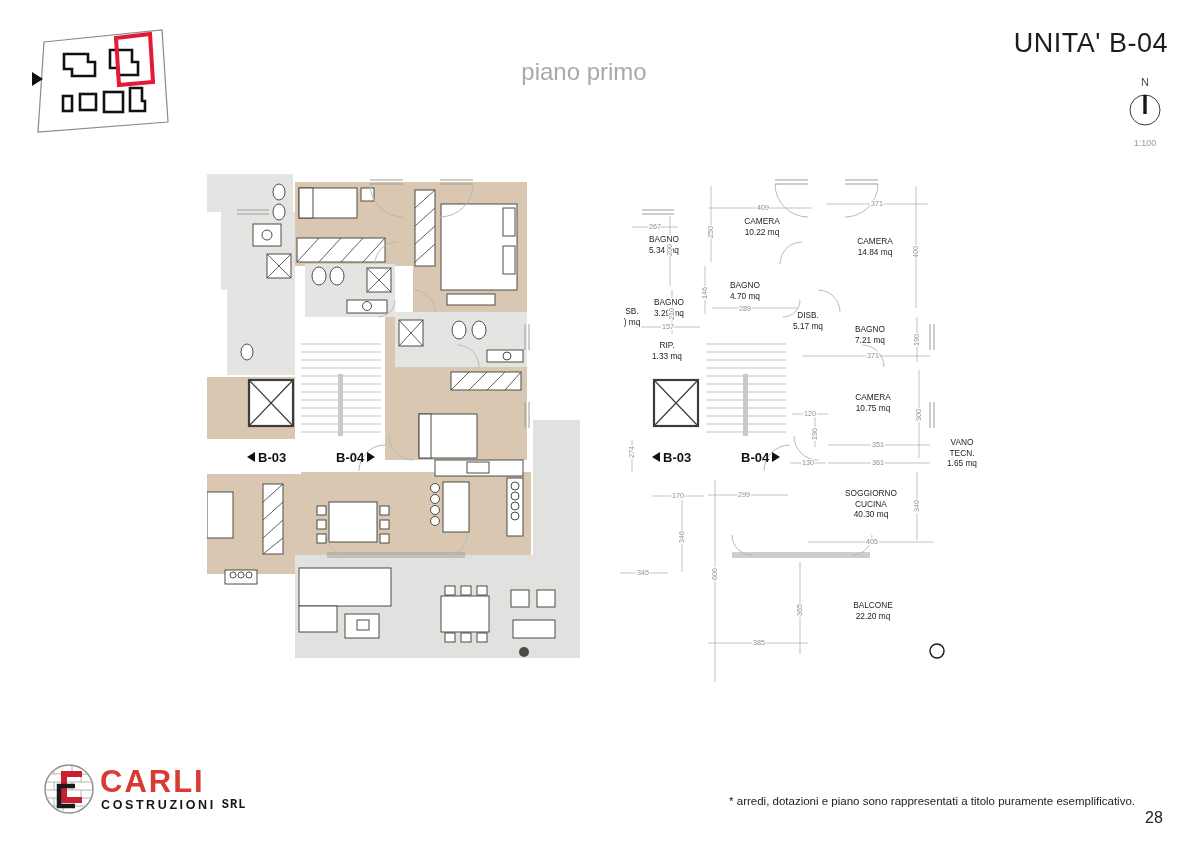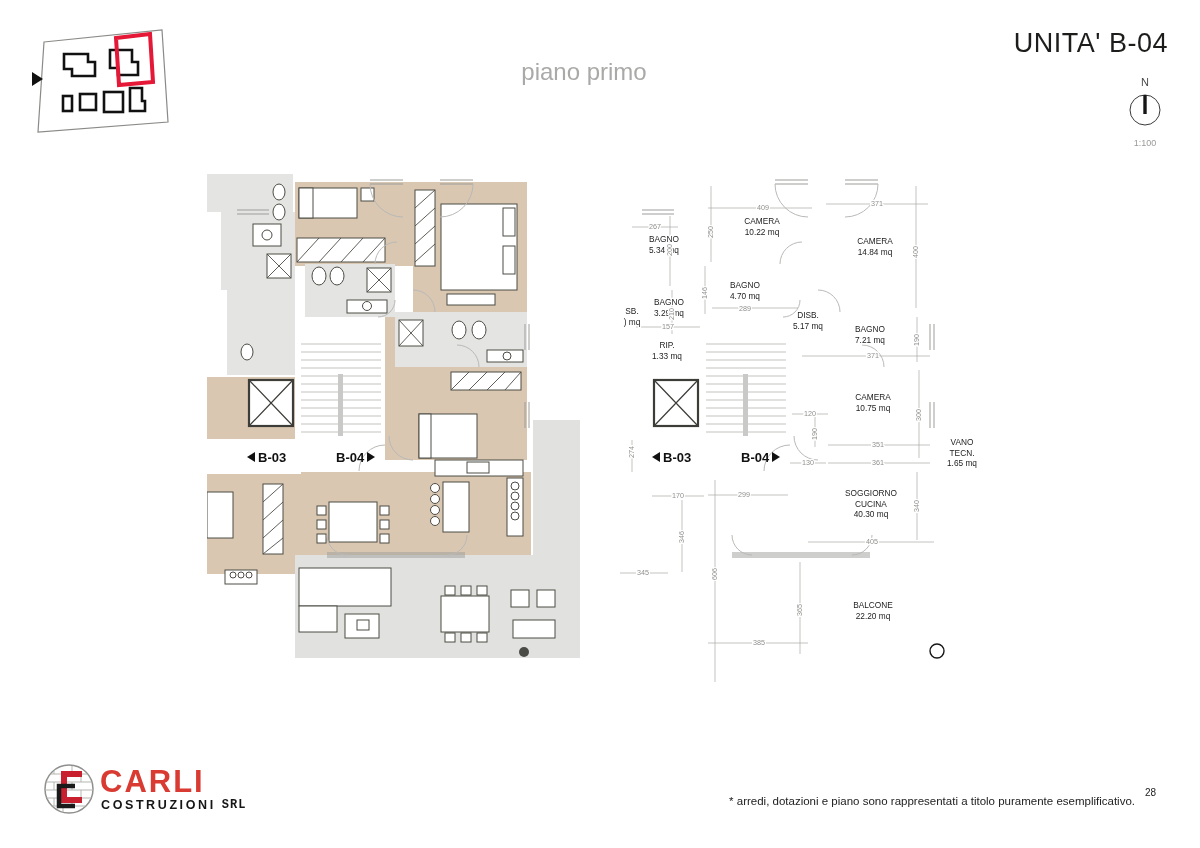"28" #pagenum { font-size: 10px -> 16px; top: 787px -> 809px }
